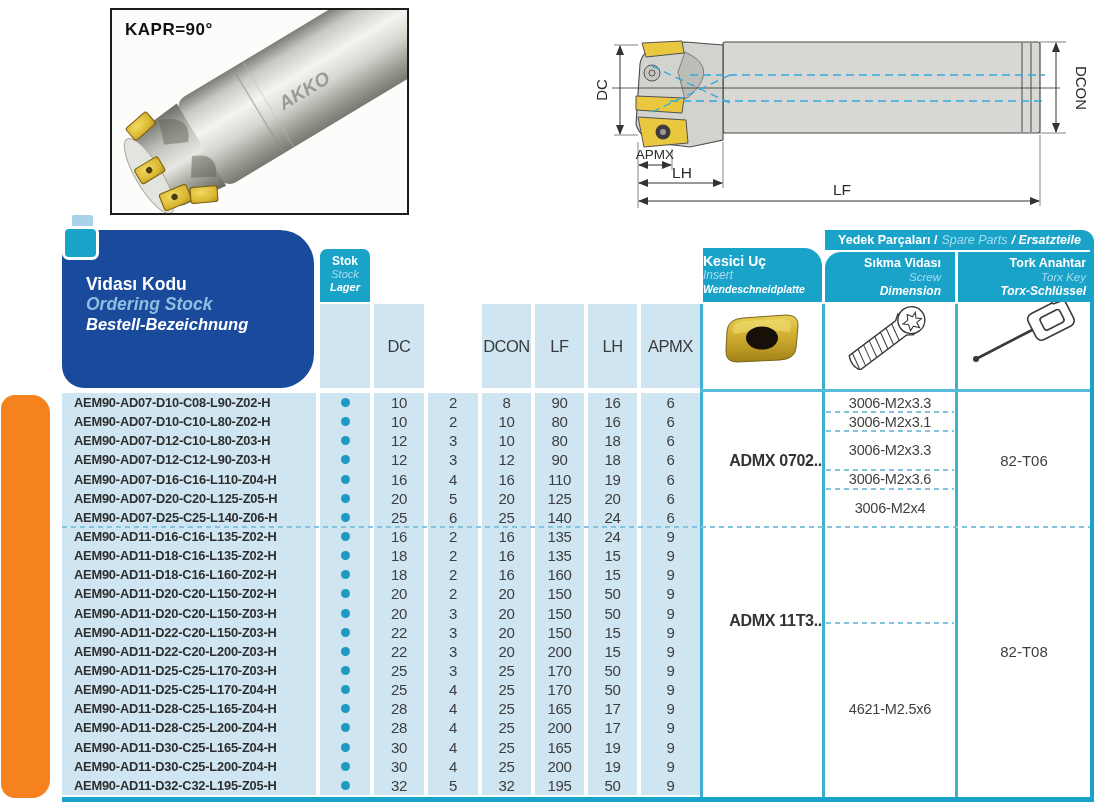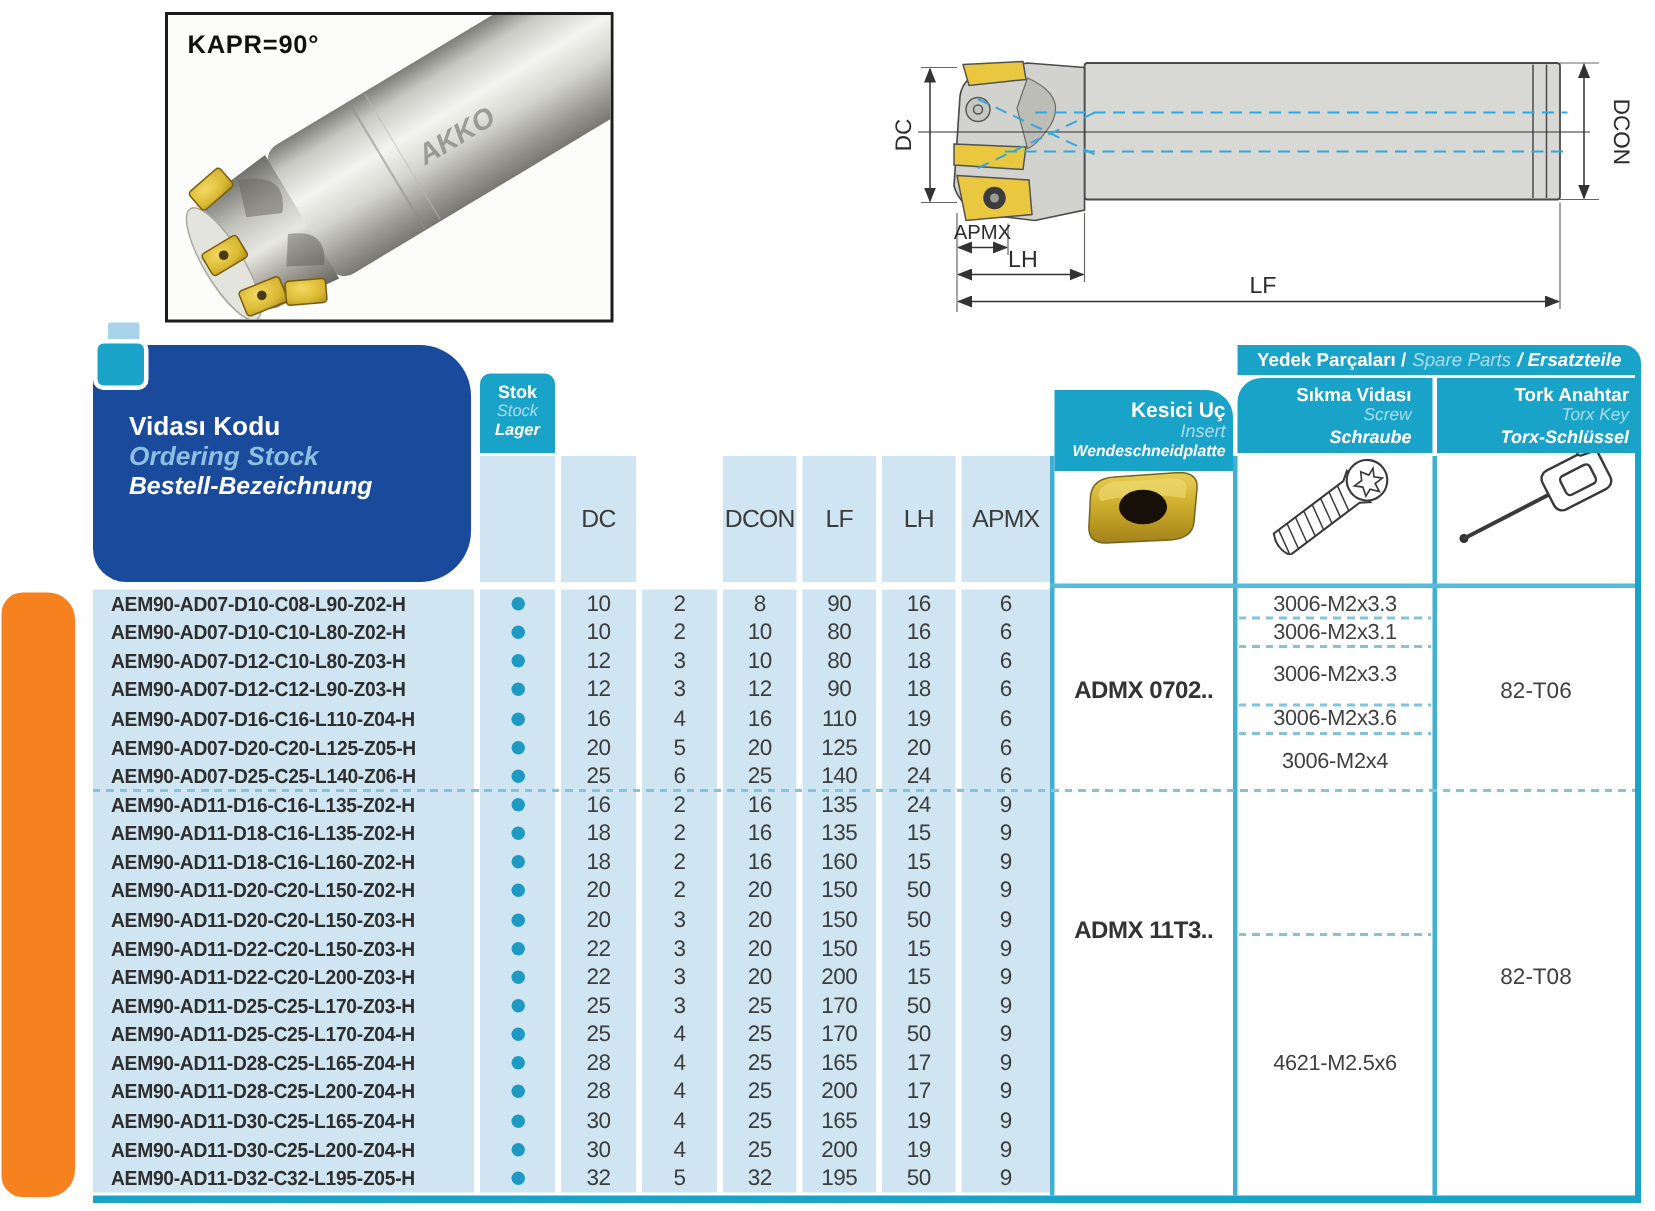"Kesici Uç" .insert-header { text-align: right -> none; top: 260px -> 248px }
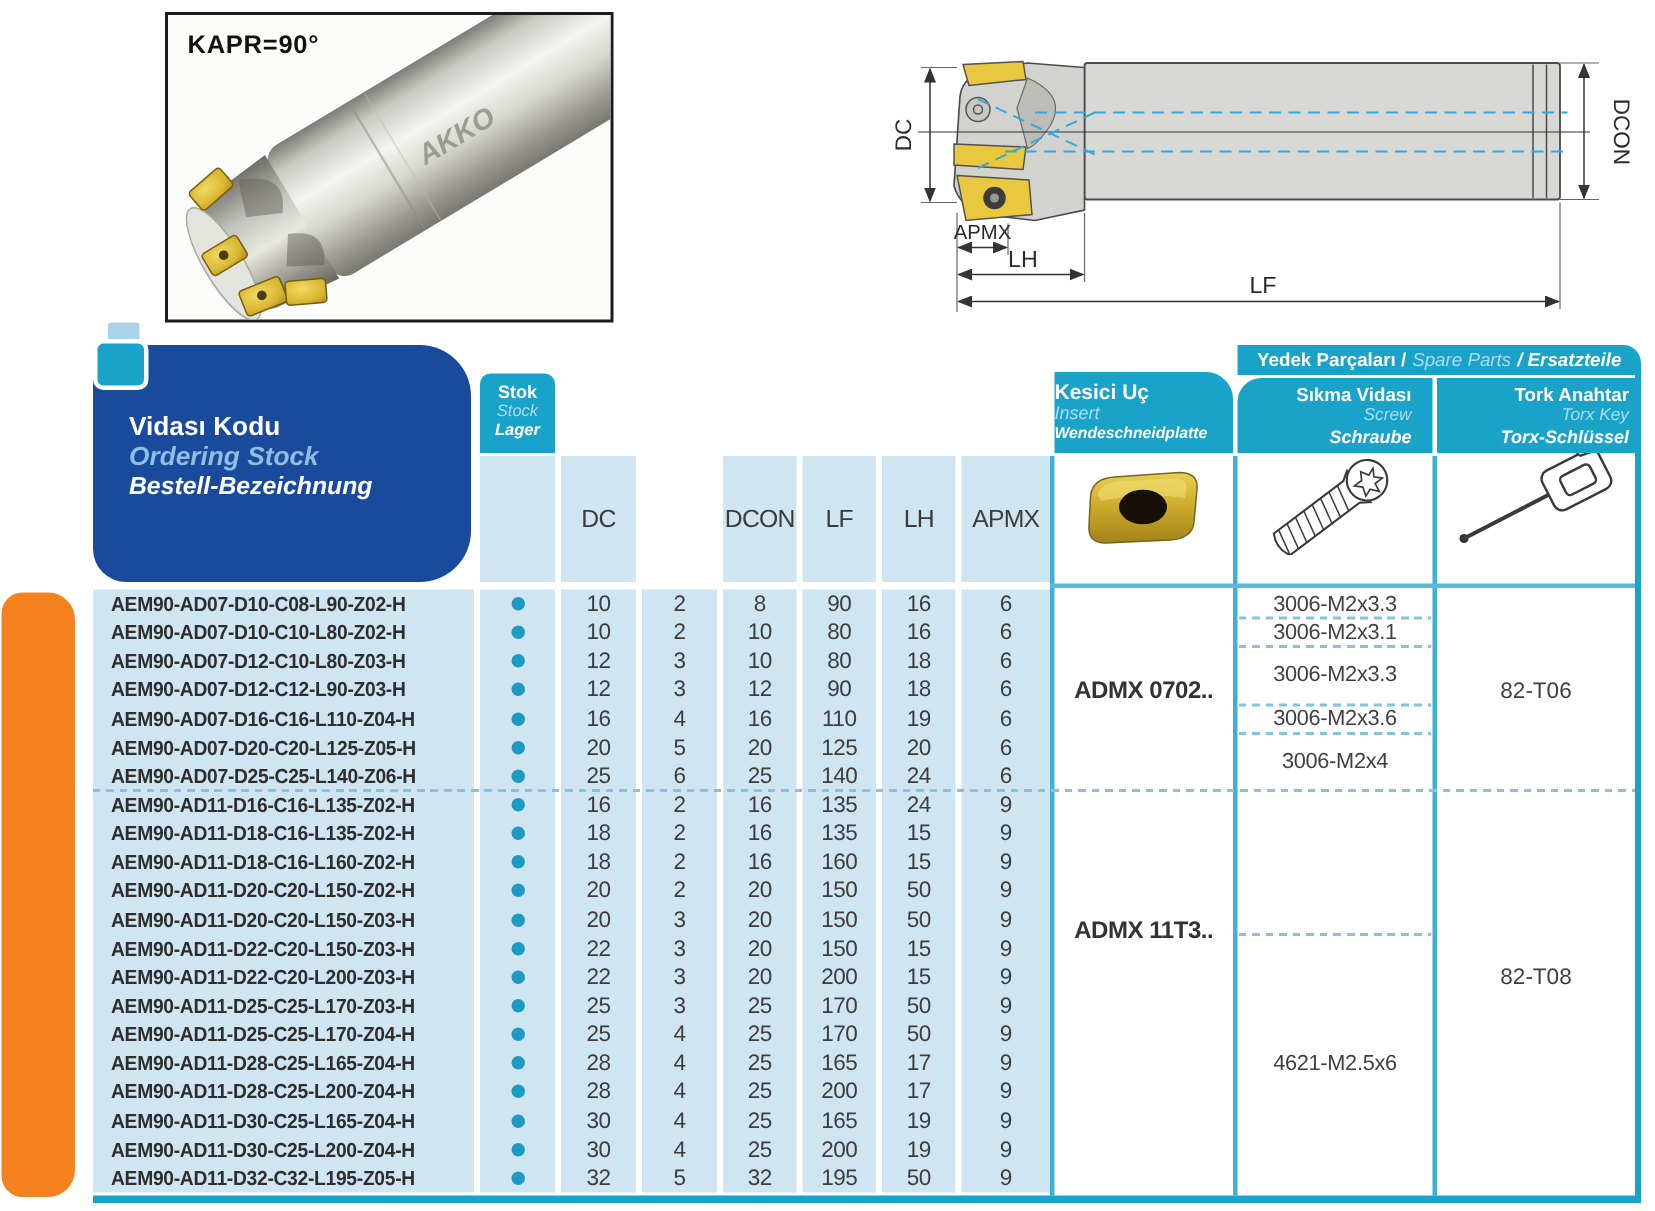"Schraube" div.hline { text: Schraube -> Dimension }
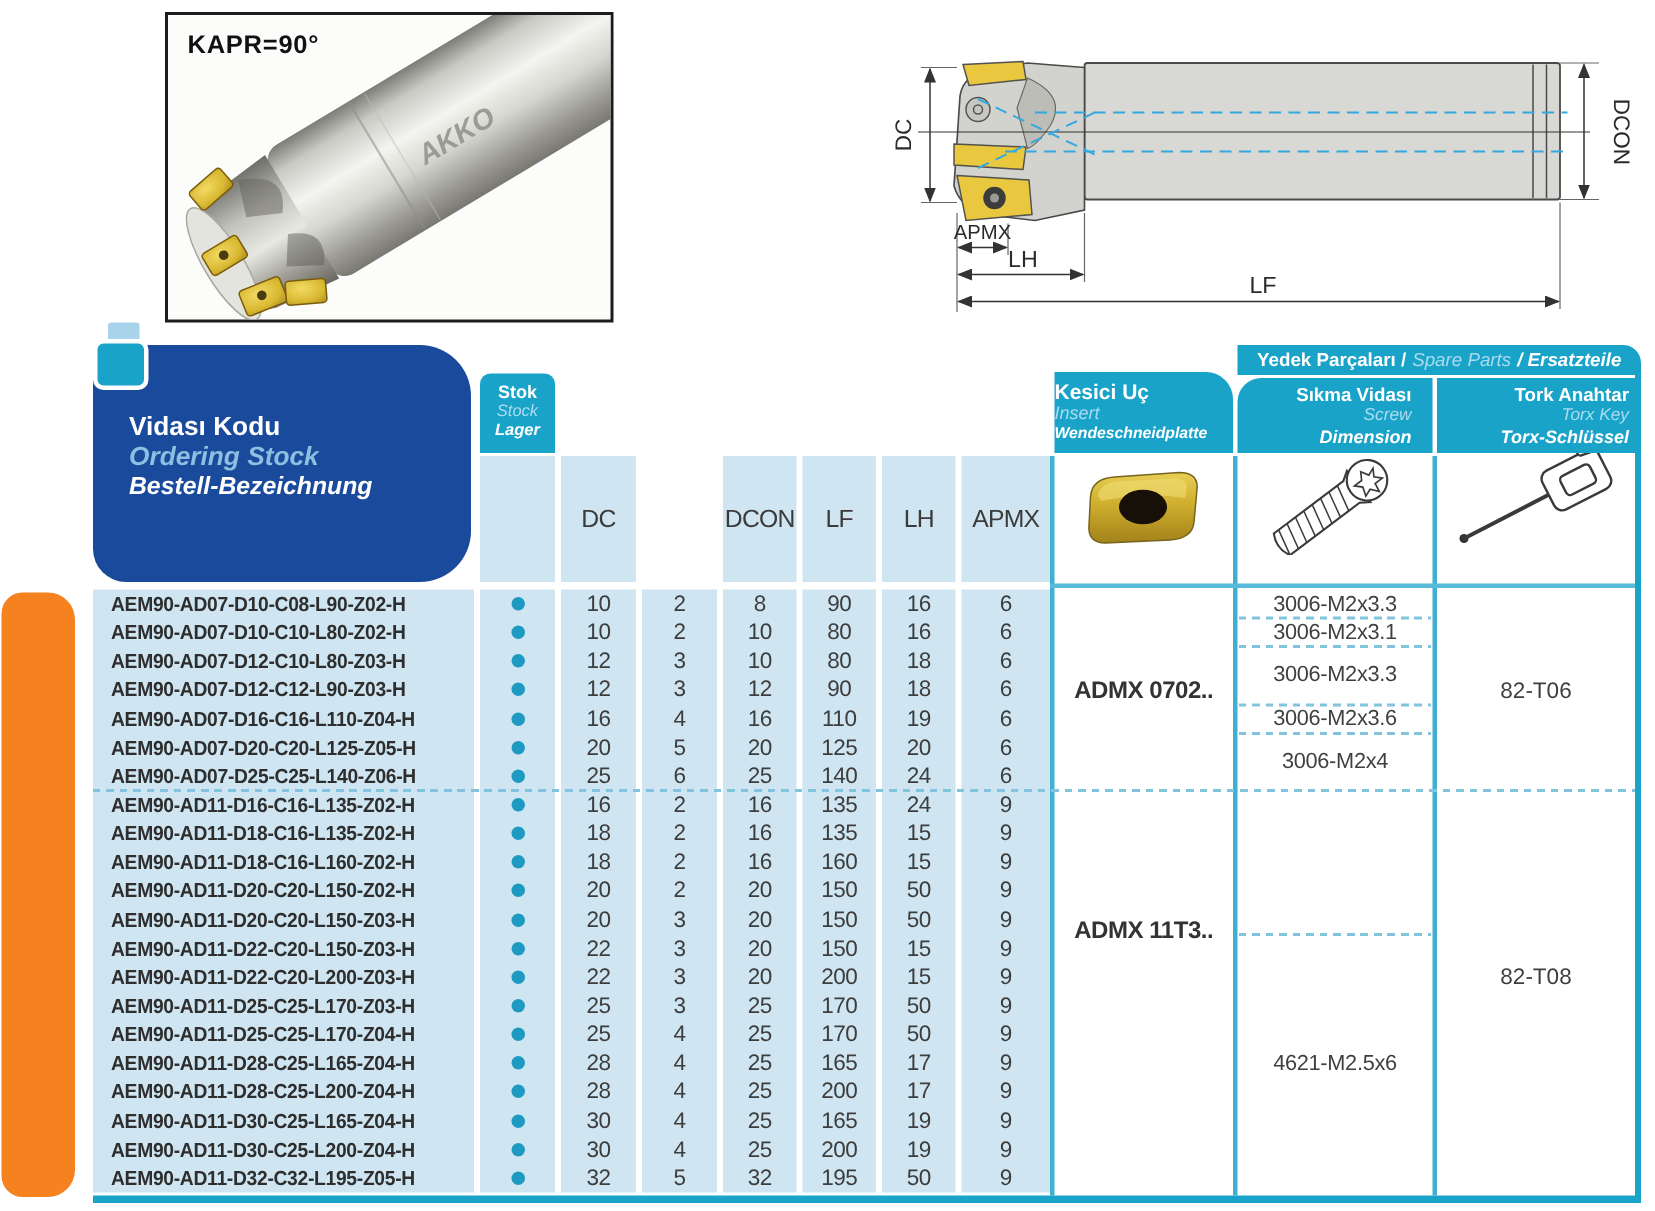"ADMX 0702.." .insert-label { text-align: center -> right }
